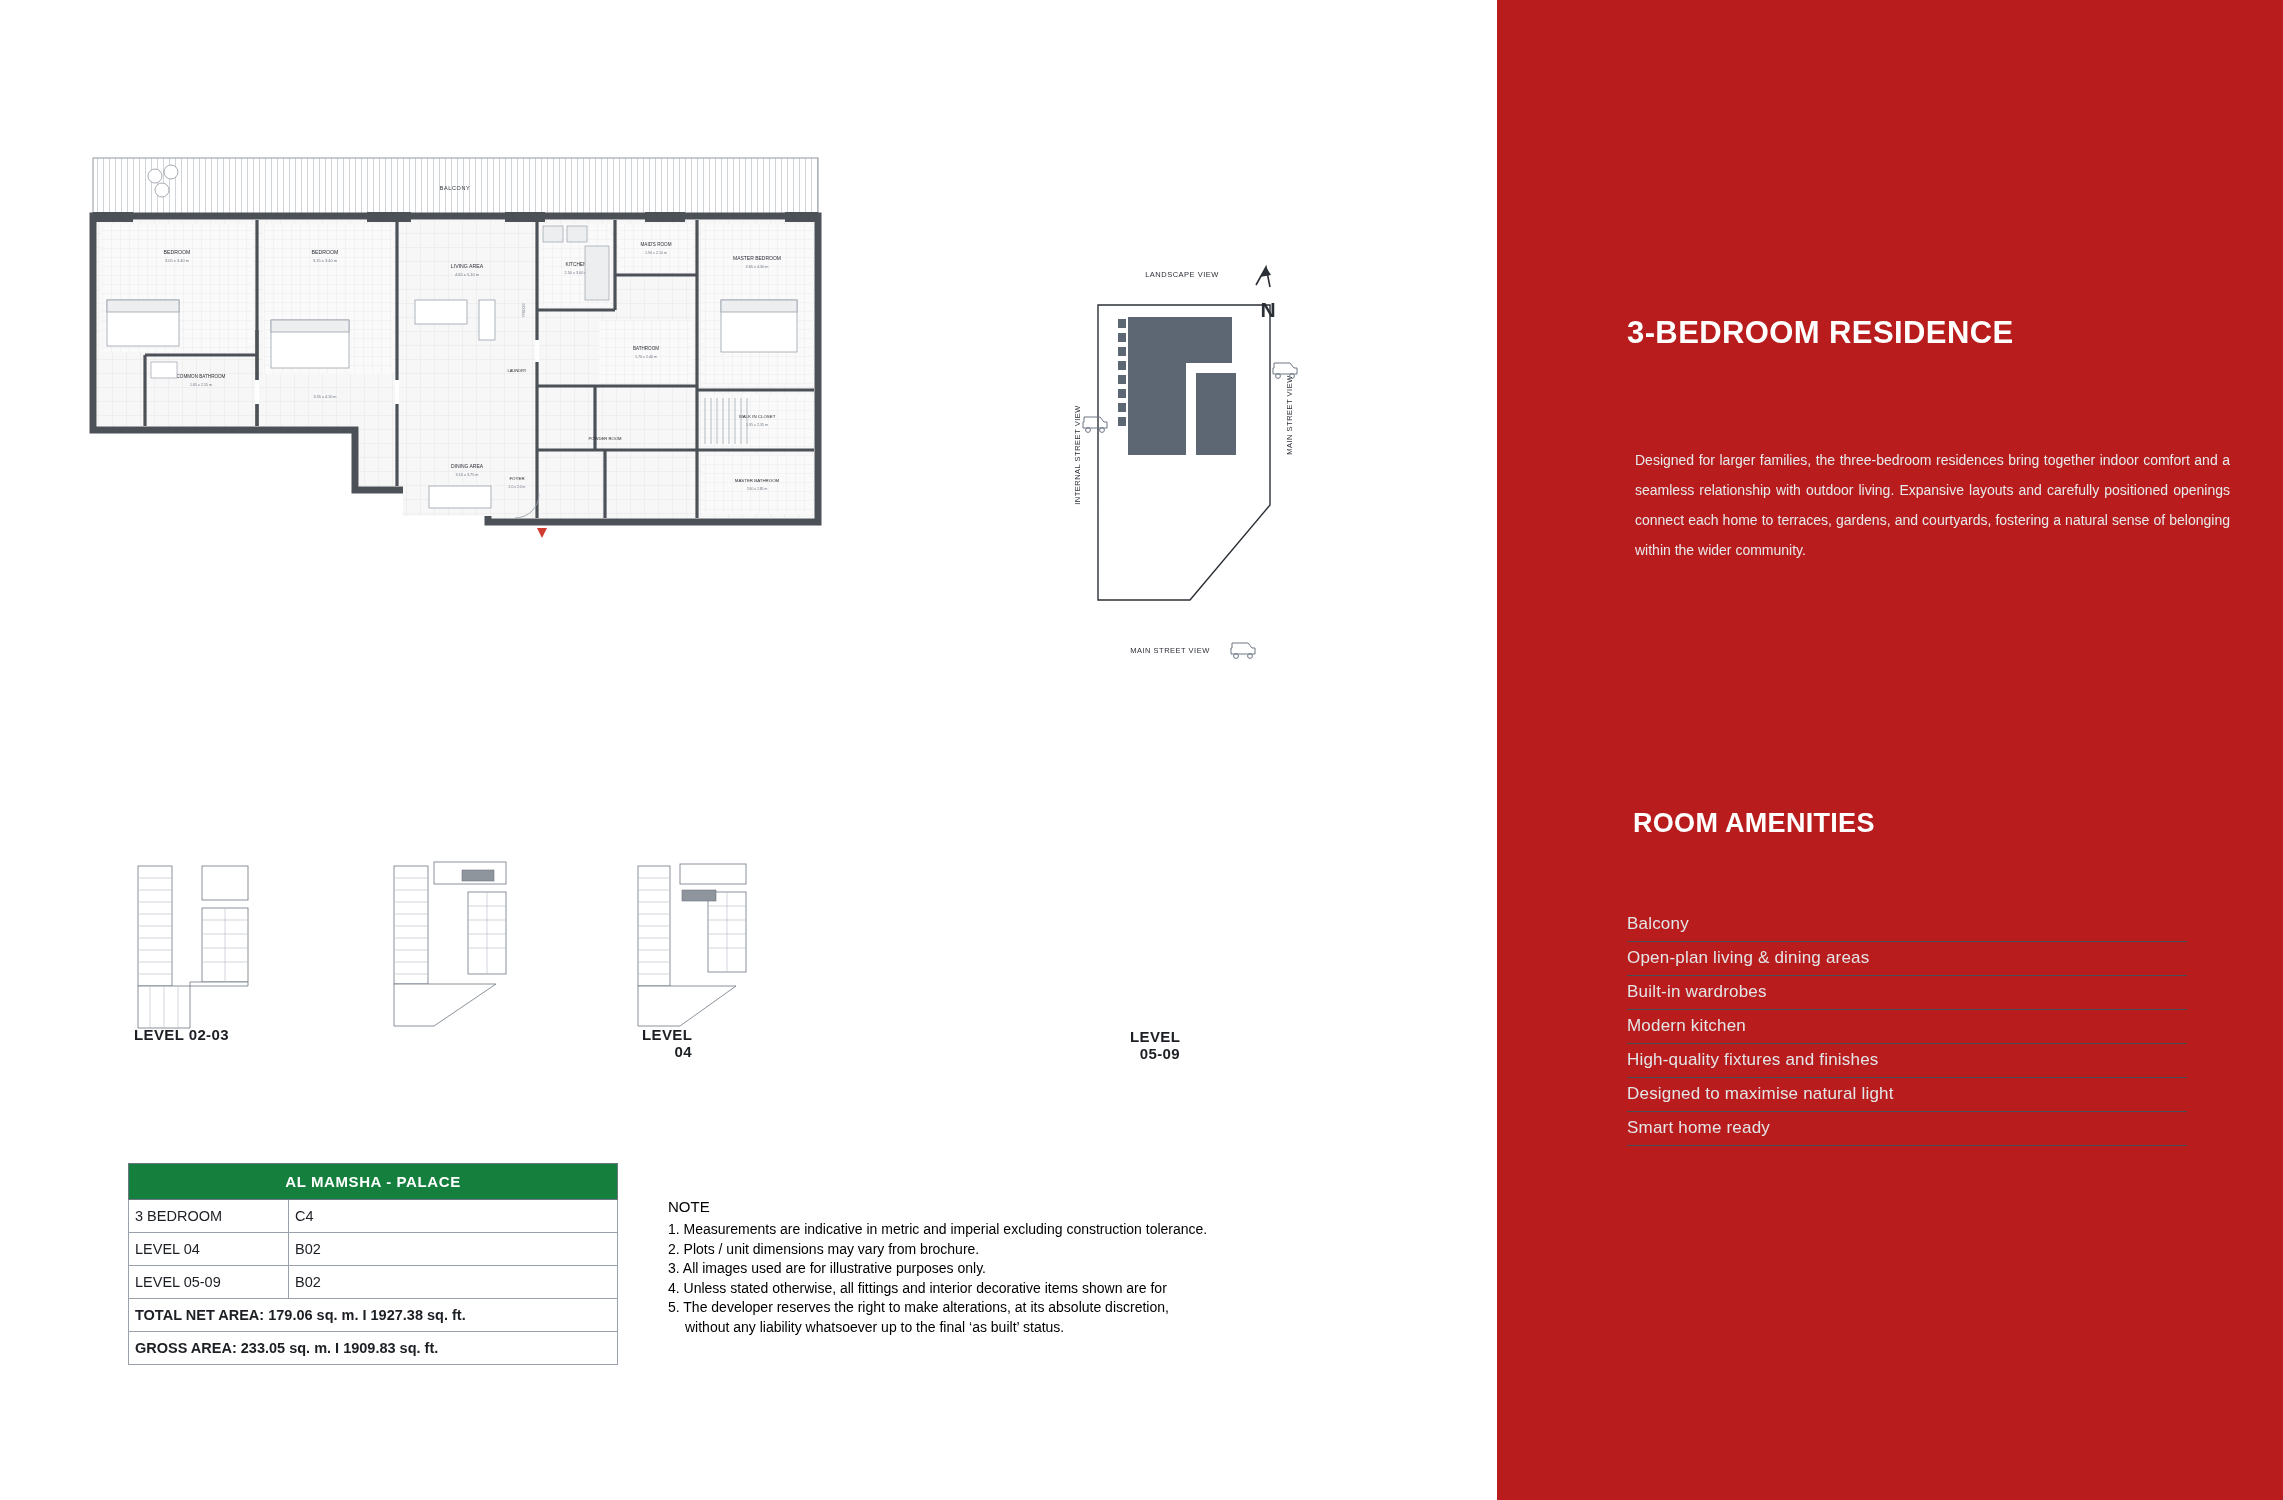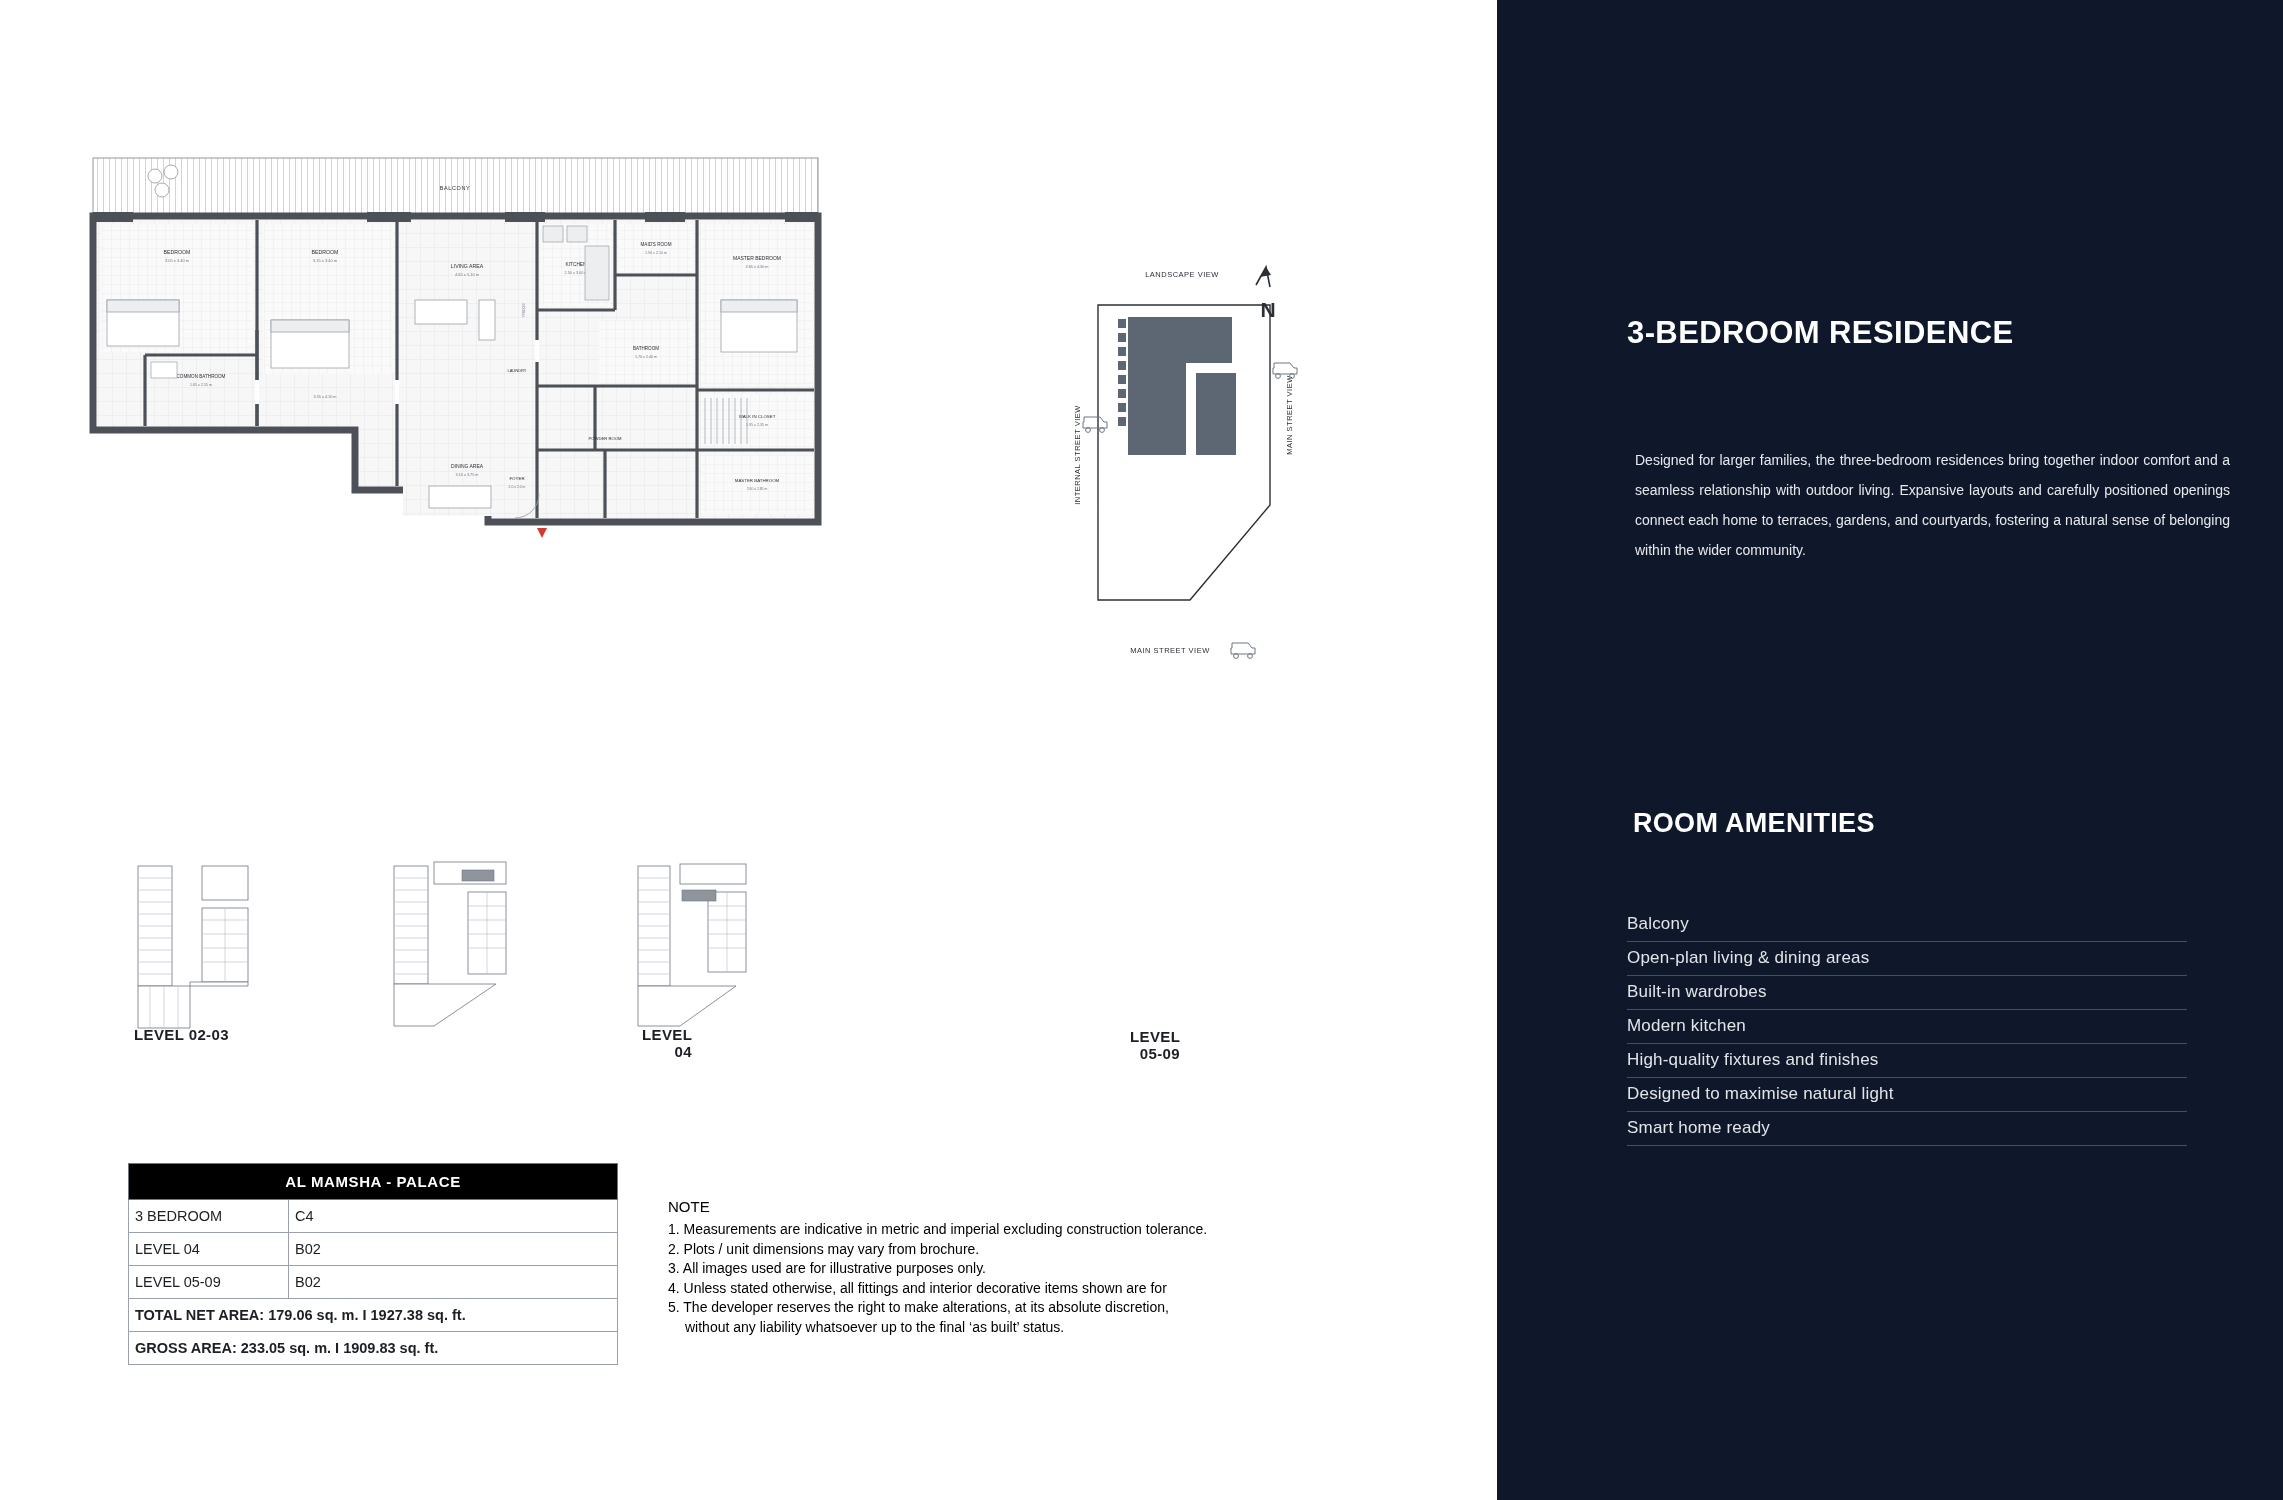"3-BEDROOM RESIDENCE" .dark-panel { background: #0f172a -> #b91c1c }
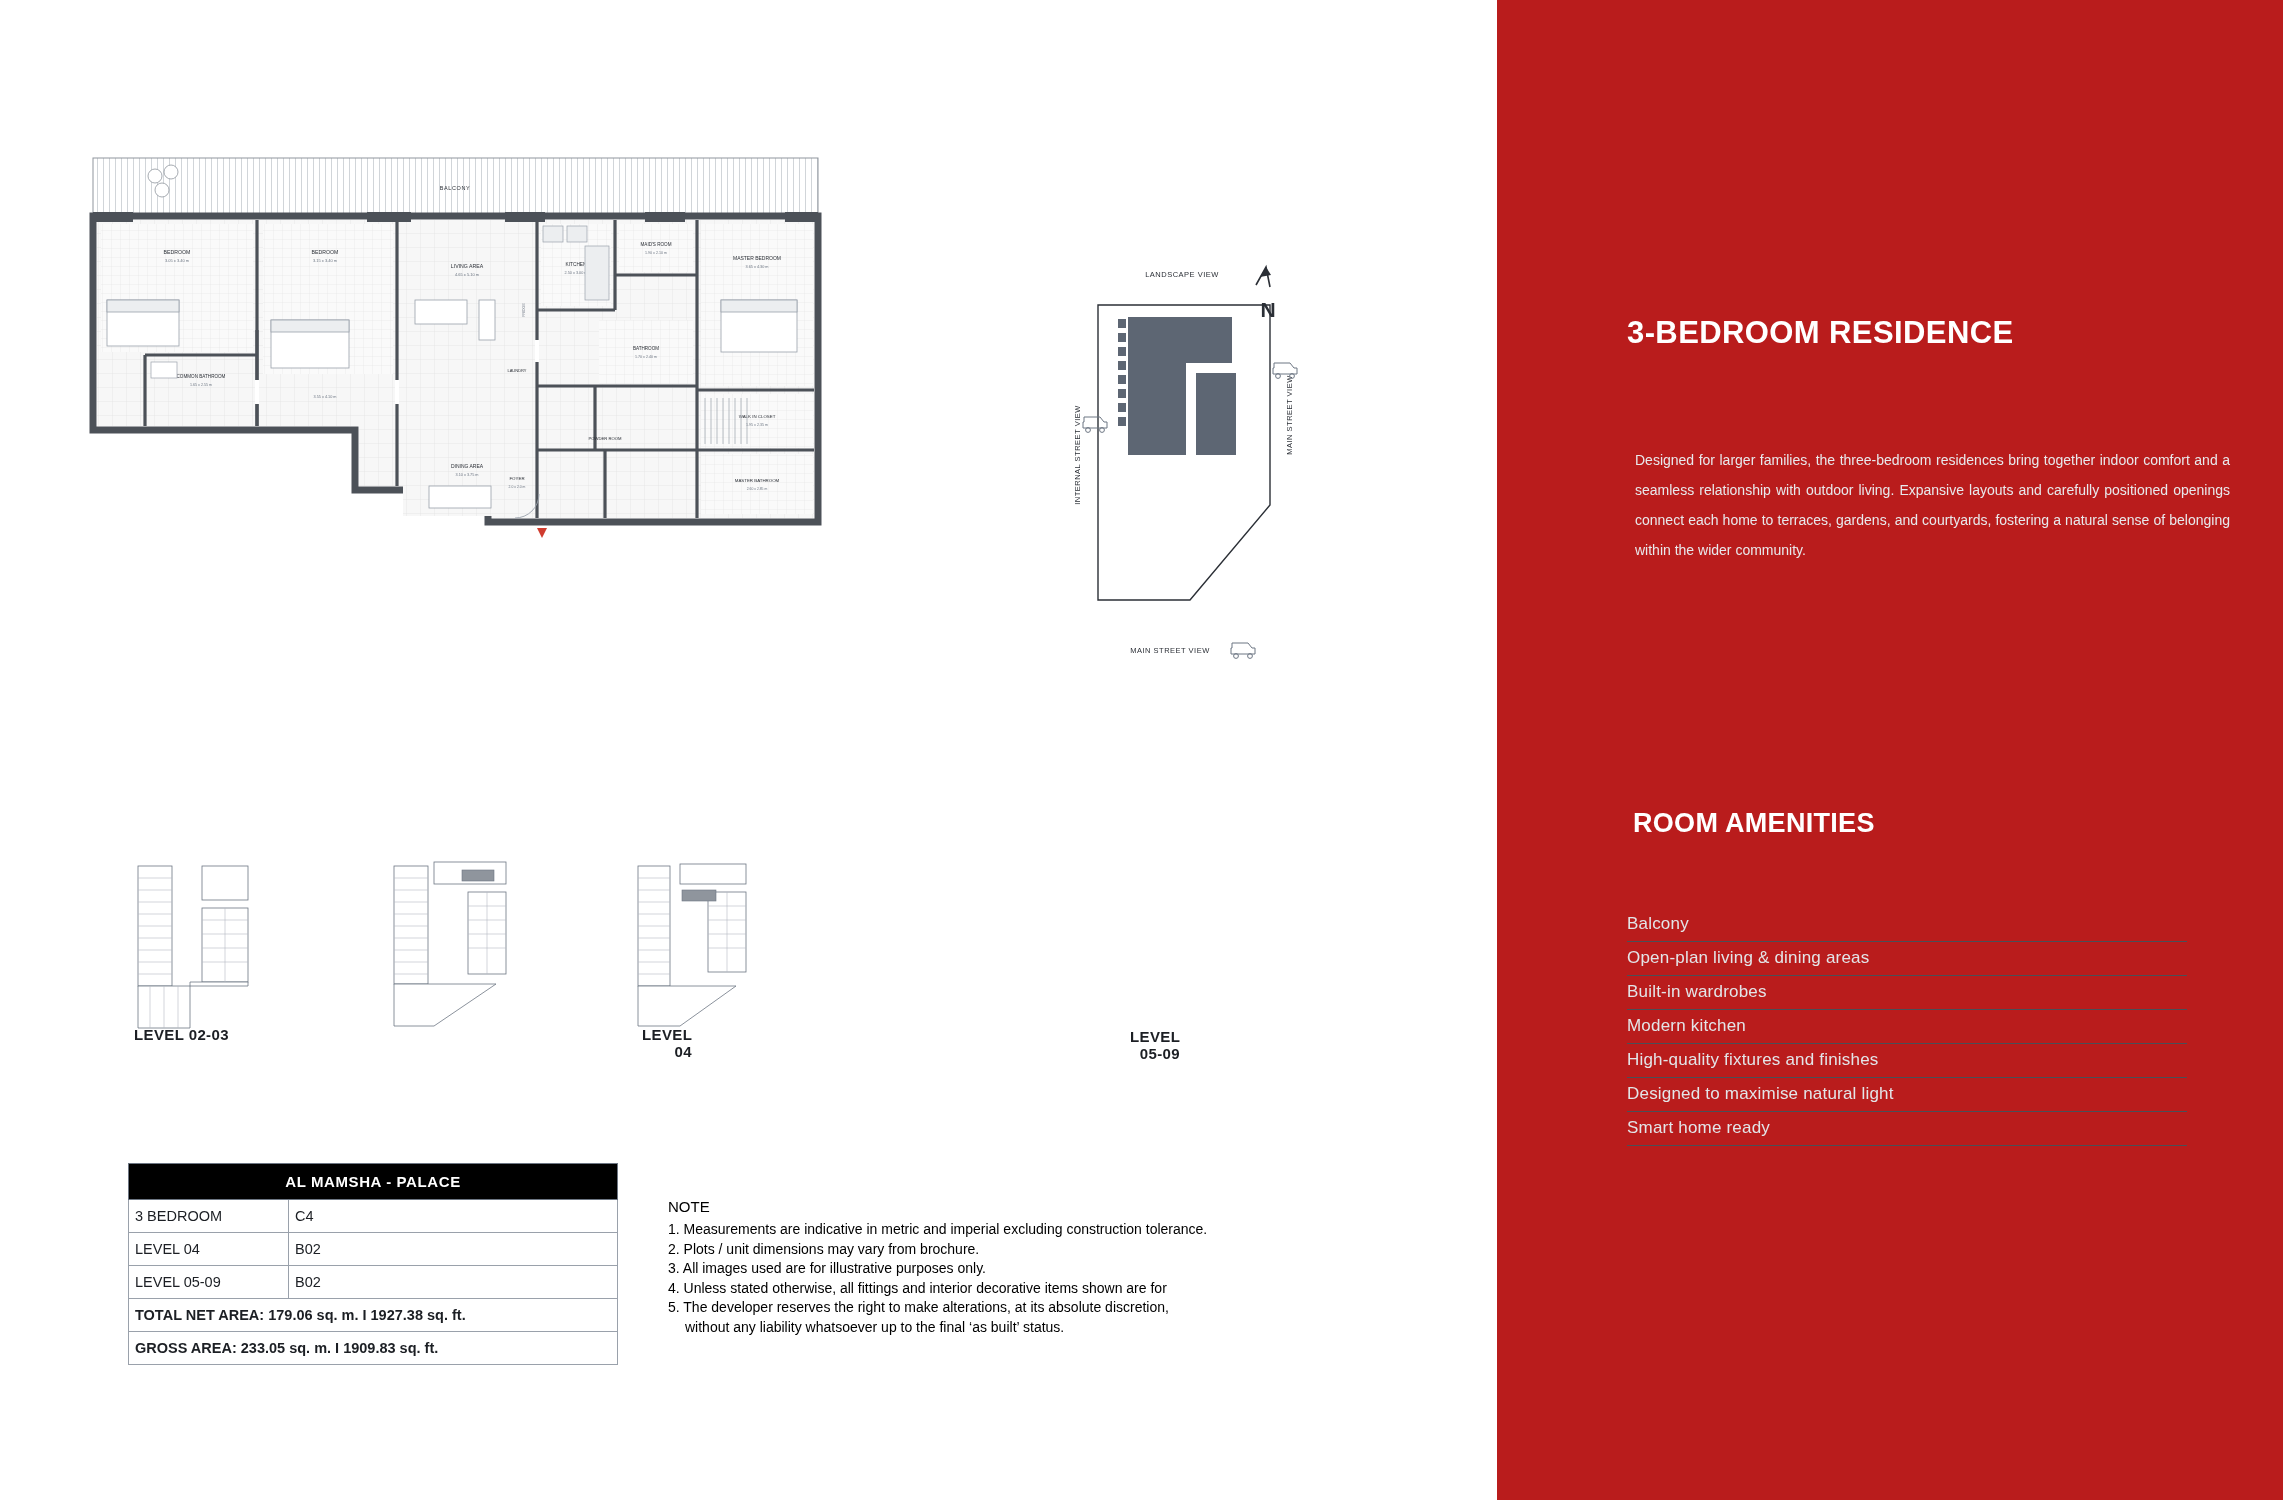"AL MAMSHA - PALACE" .unit-table th { background: #000000 -> #15803d }
